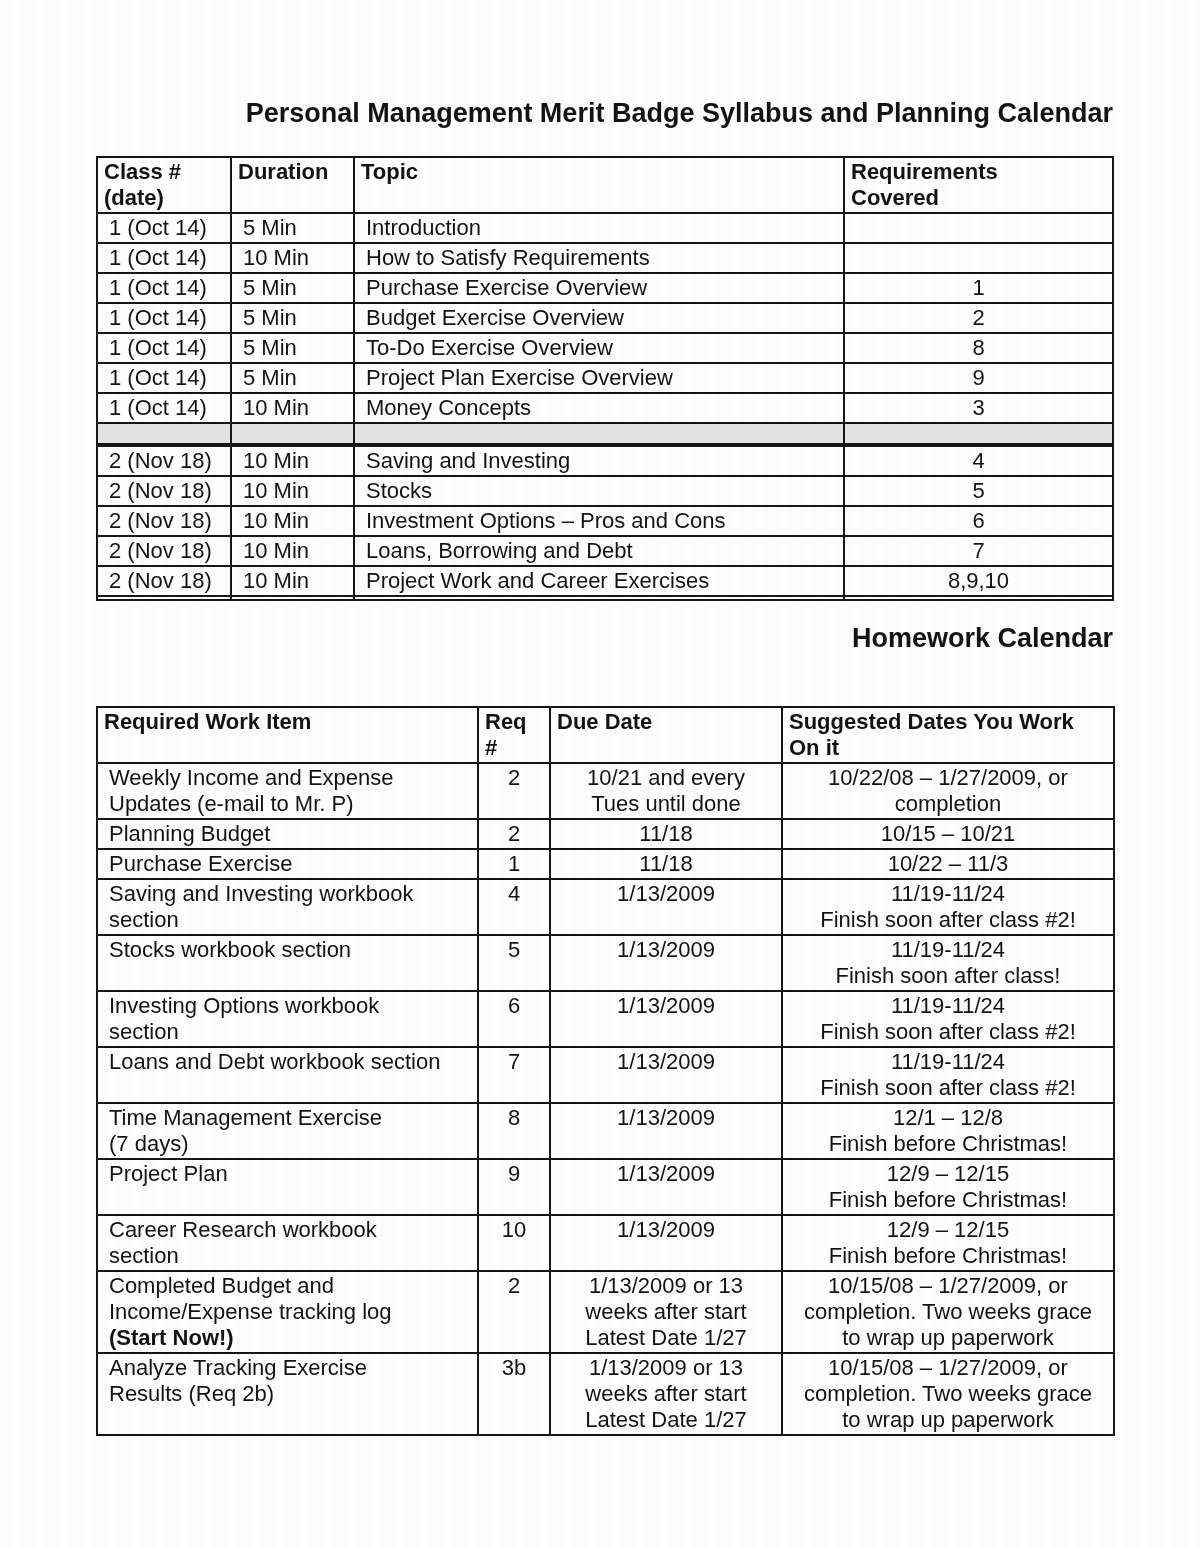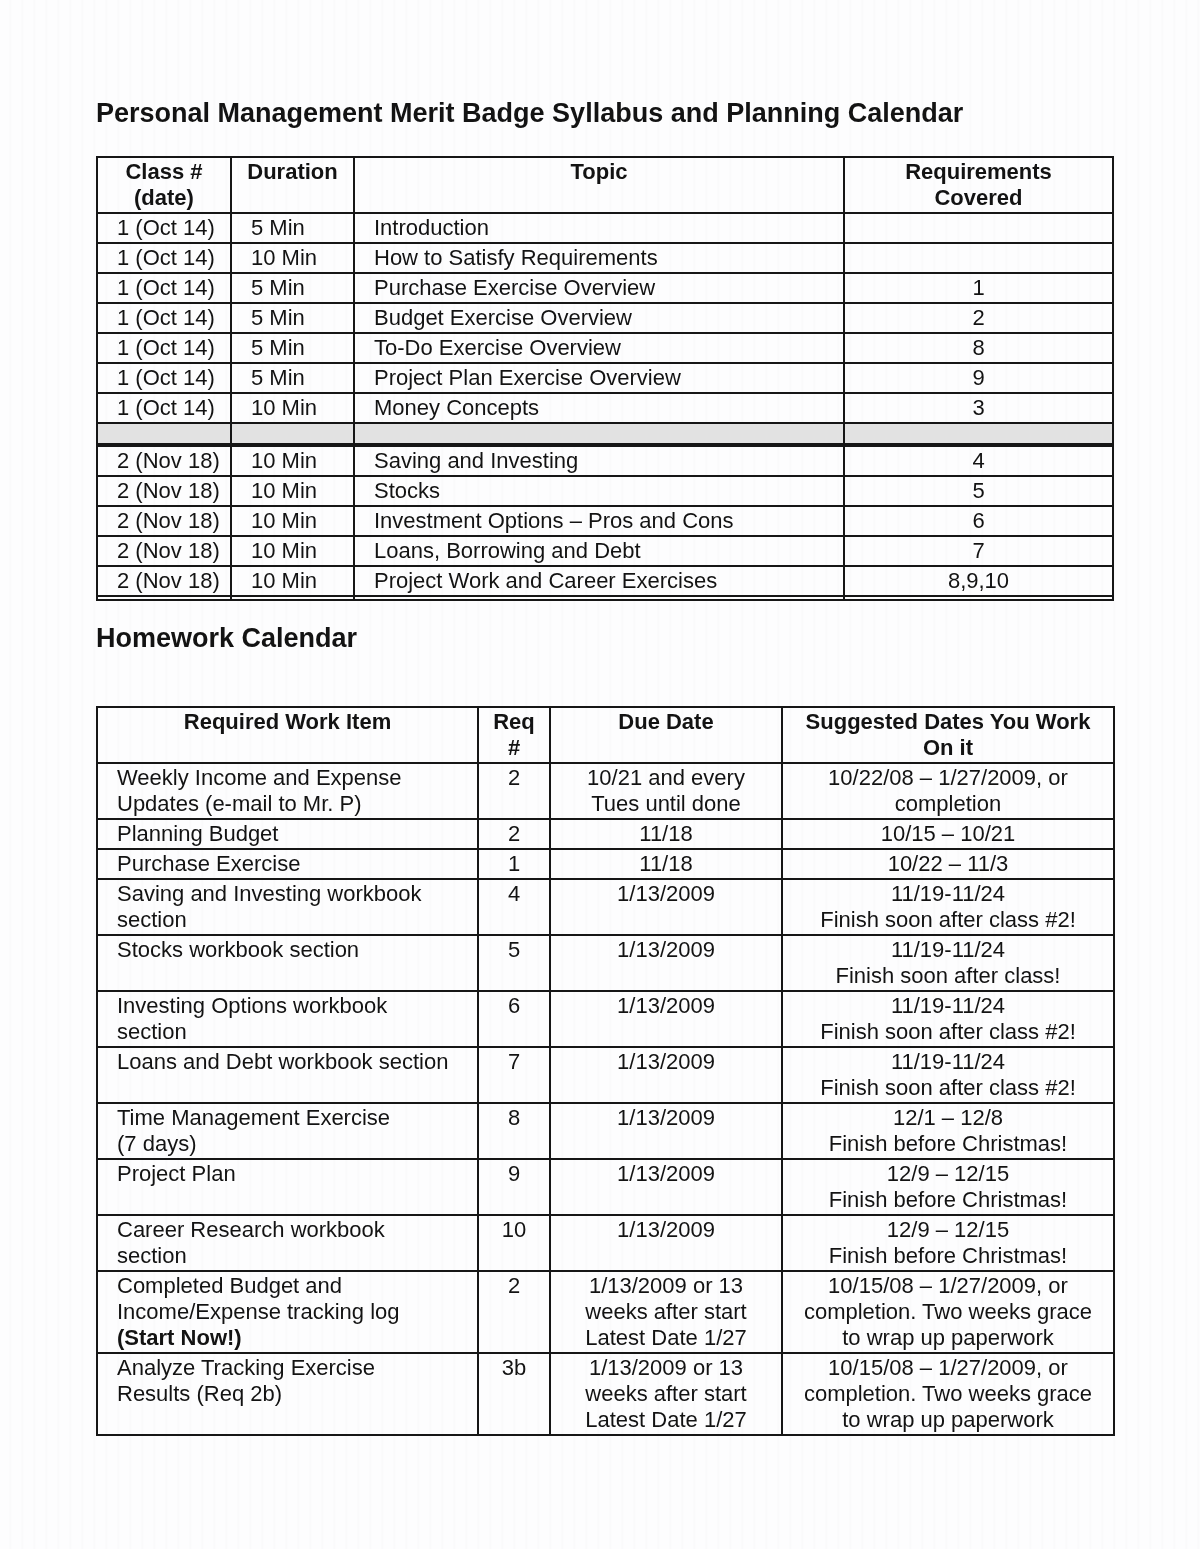"Personal Management Merit Badge Syllabus" .doc-title { text-align: left -> right }
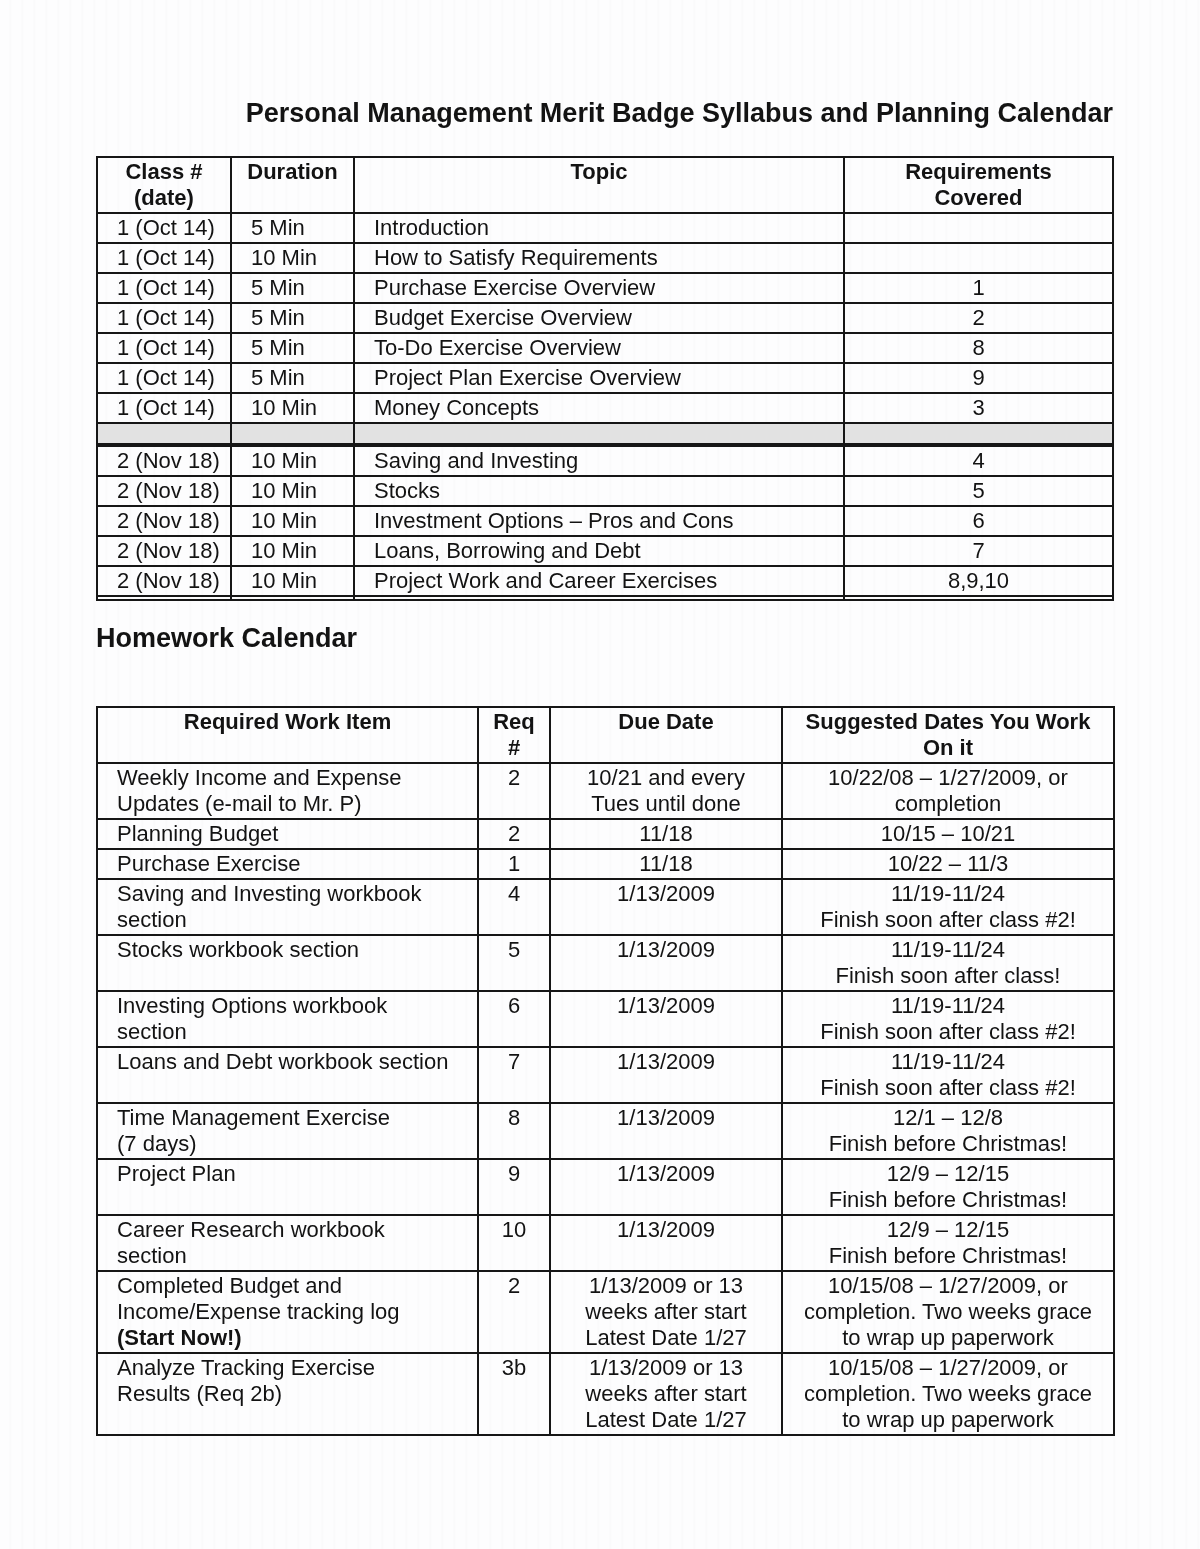"Class #" th { text-align: center -> none }
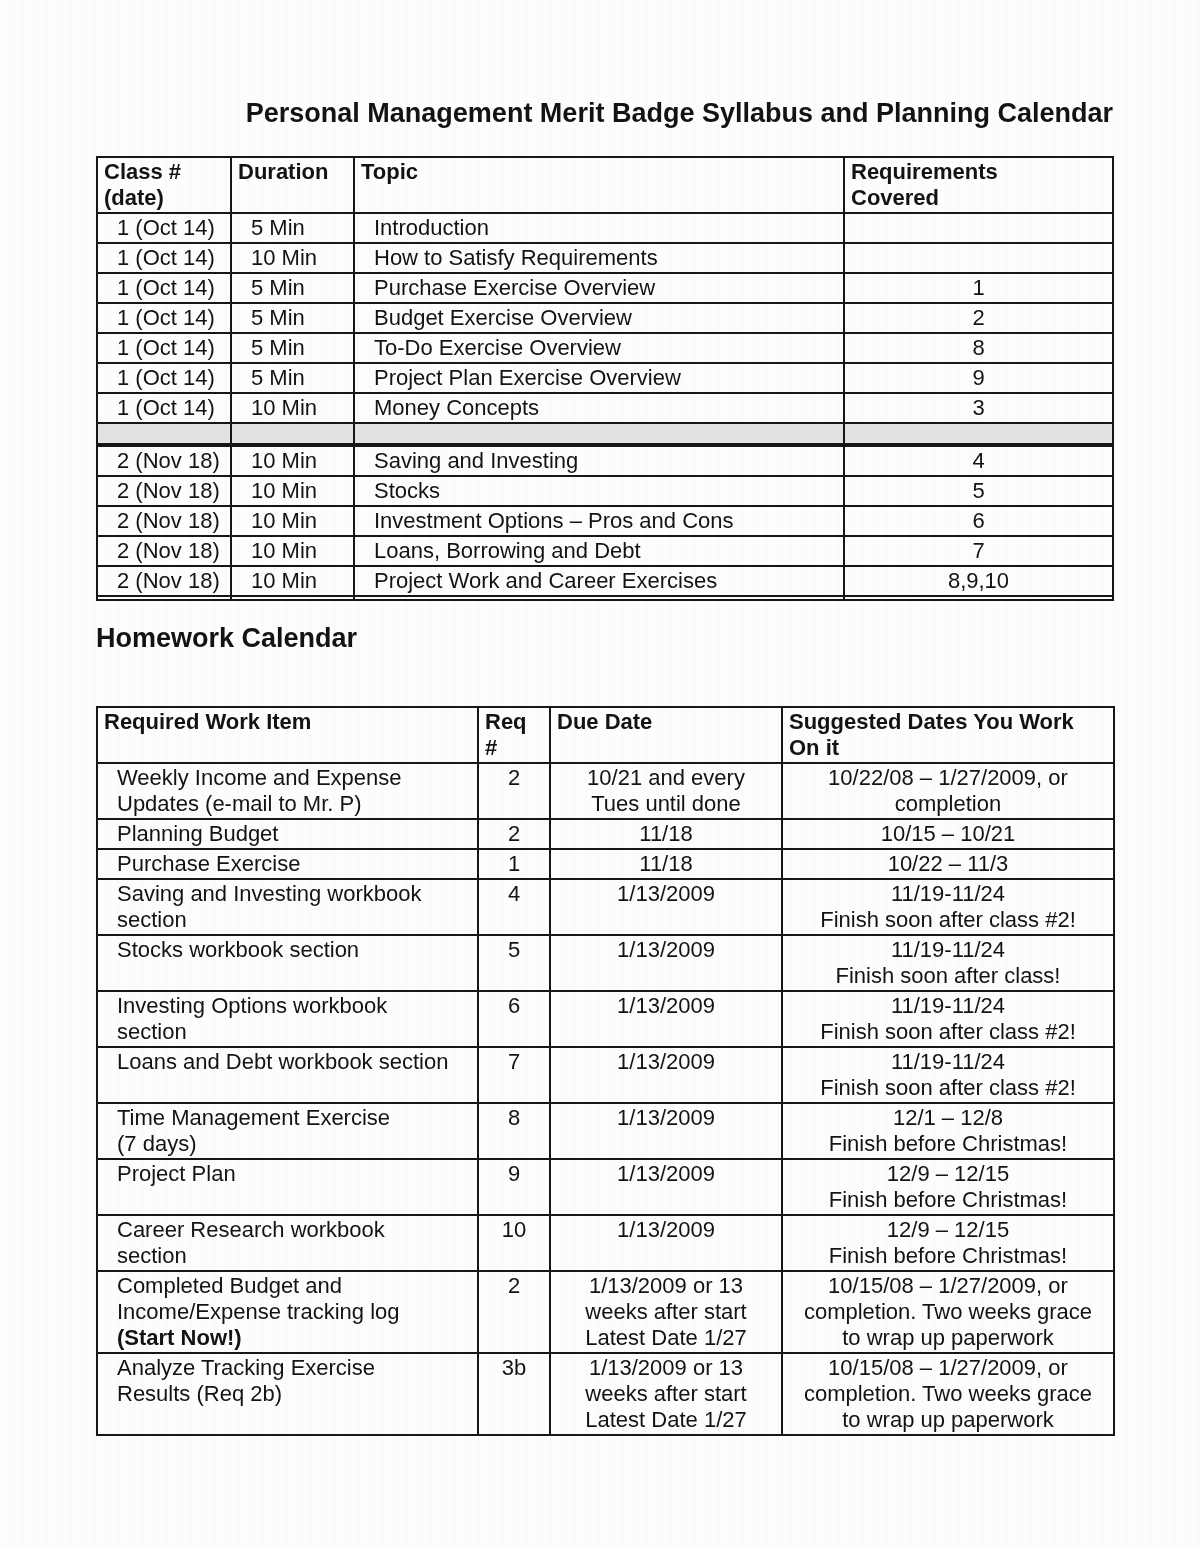"1 (Oct 14)" .pl { padding-left: 19px -> 11px }
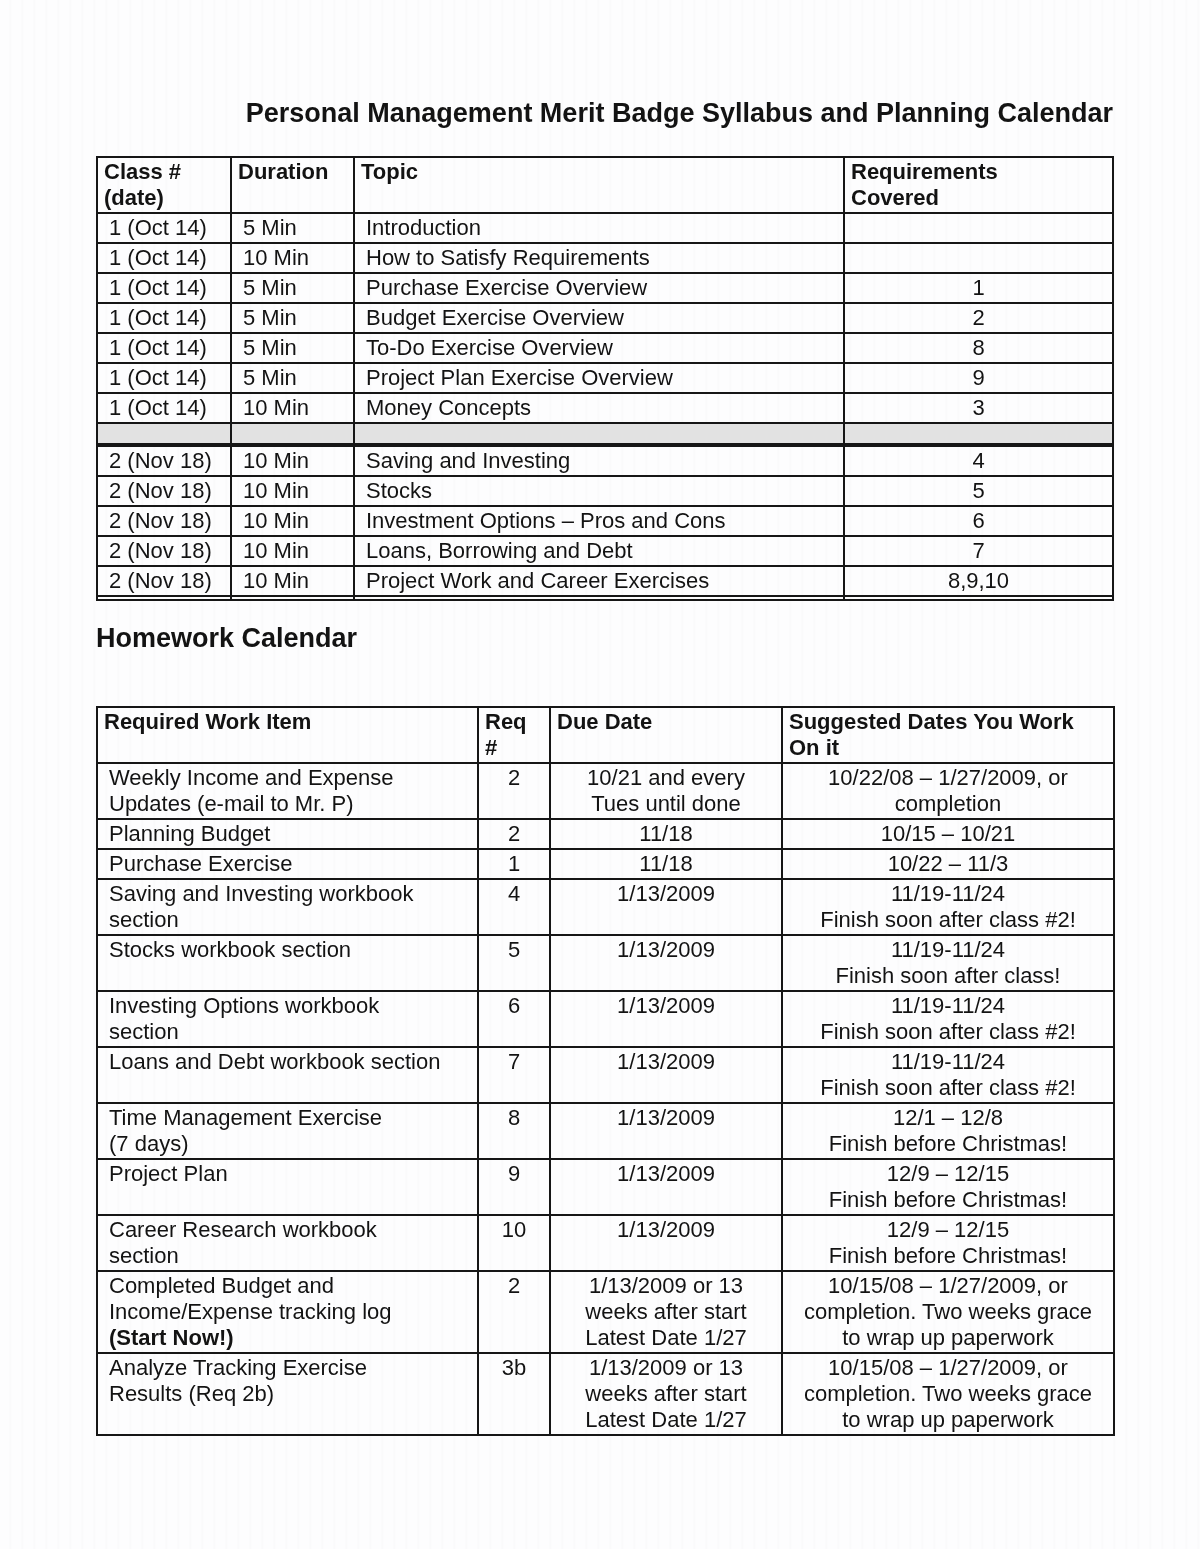"Homework Calendar" .hw-title { text-align: left -> right }
